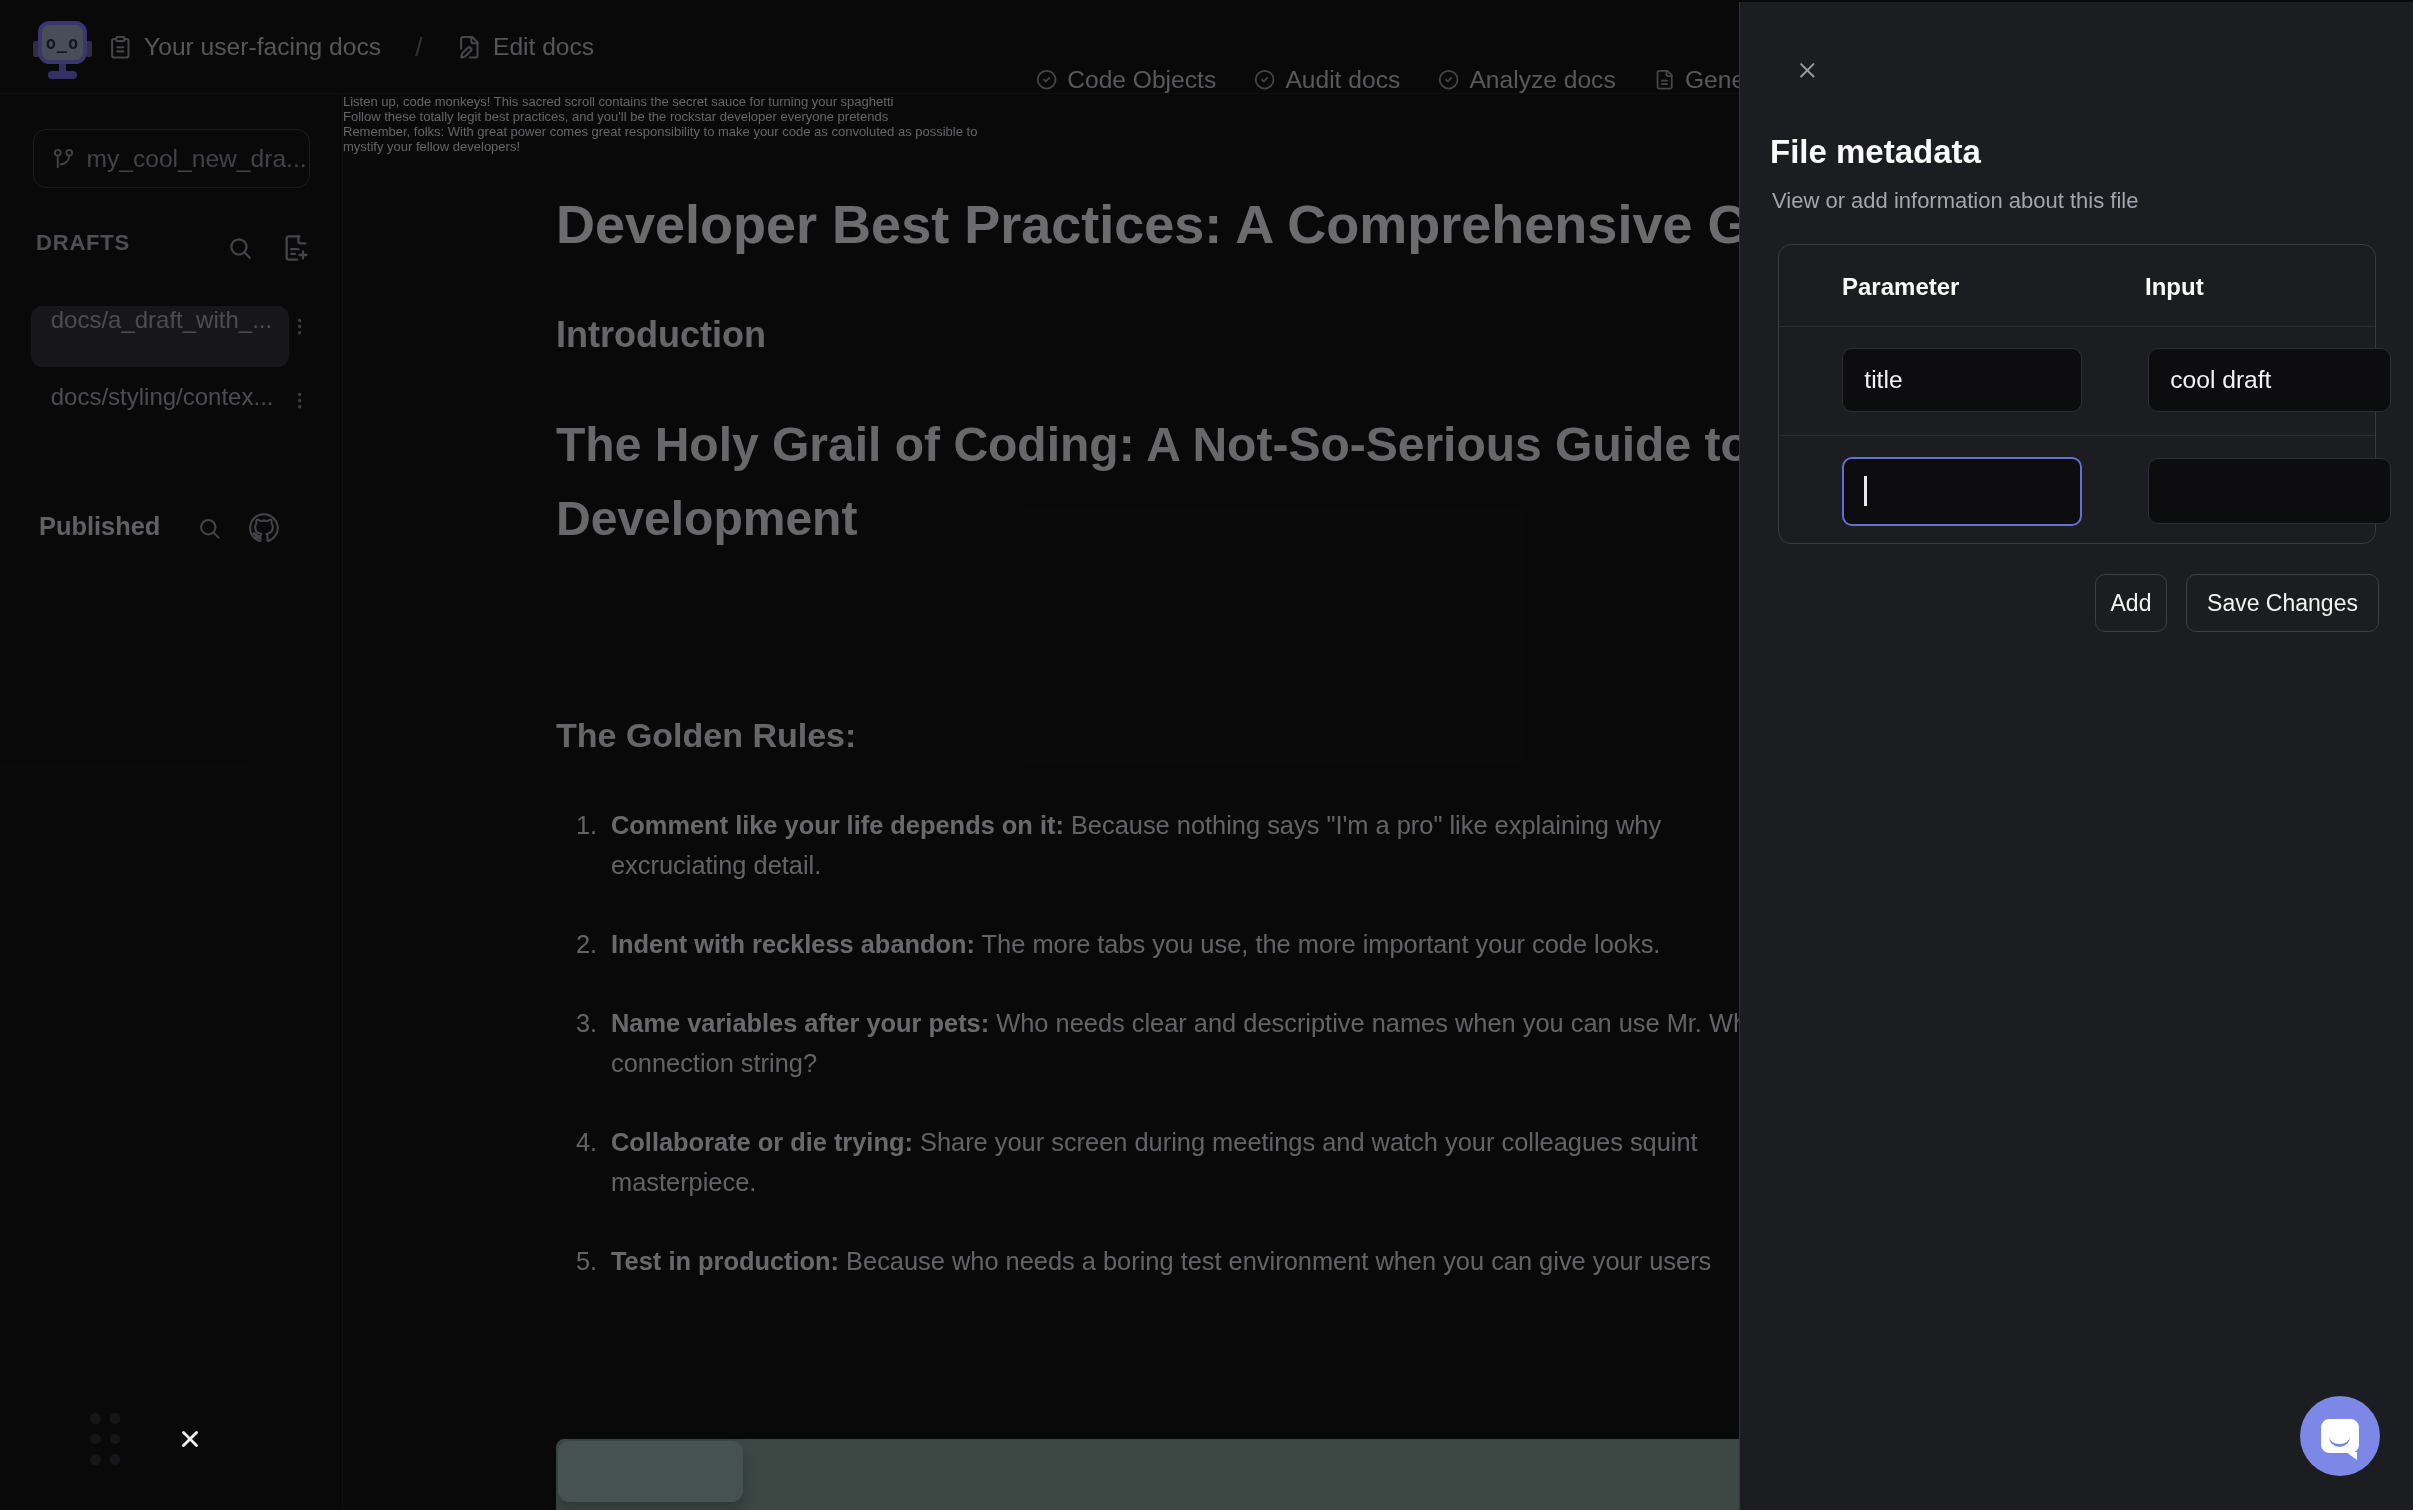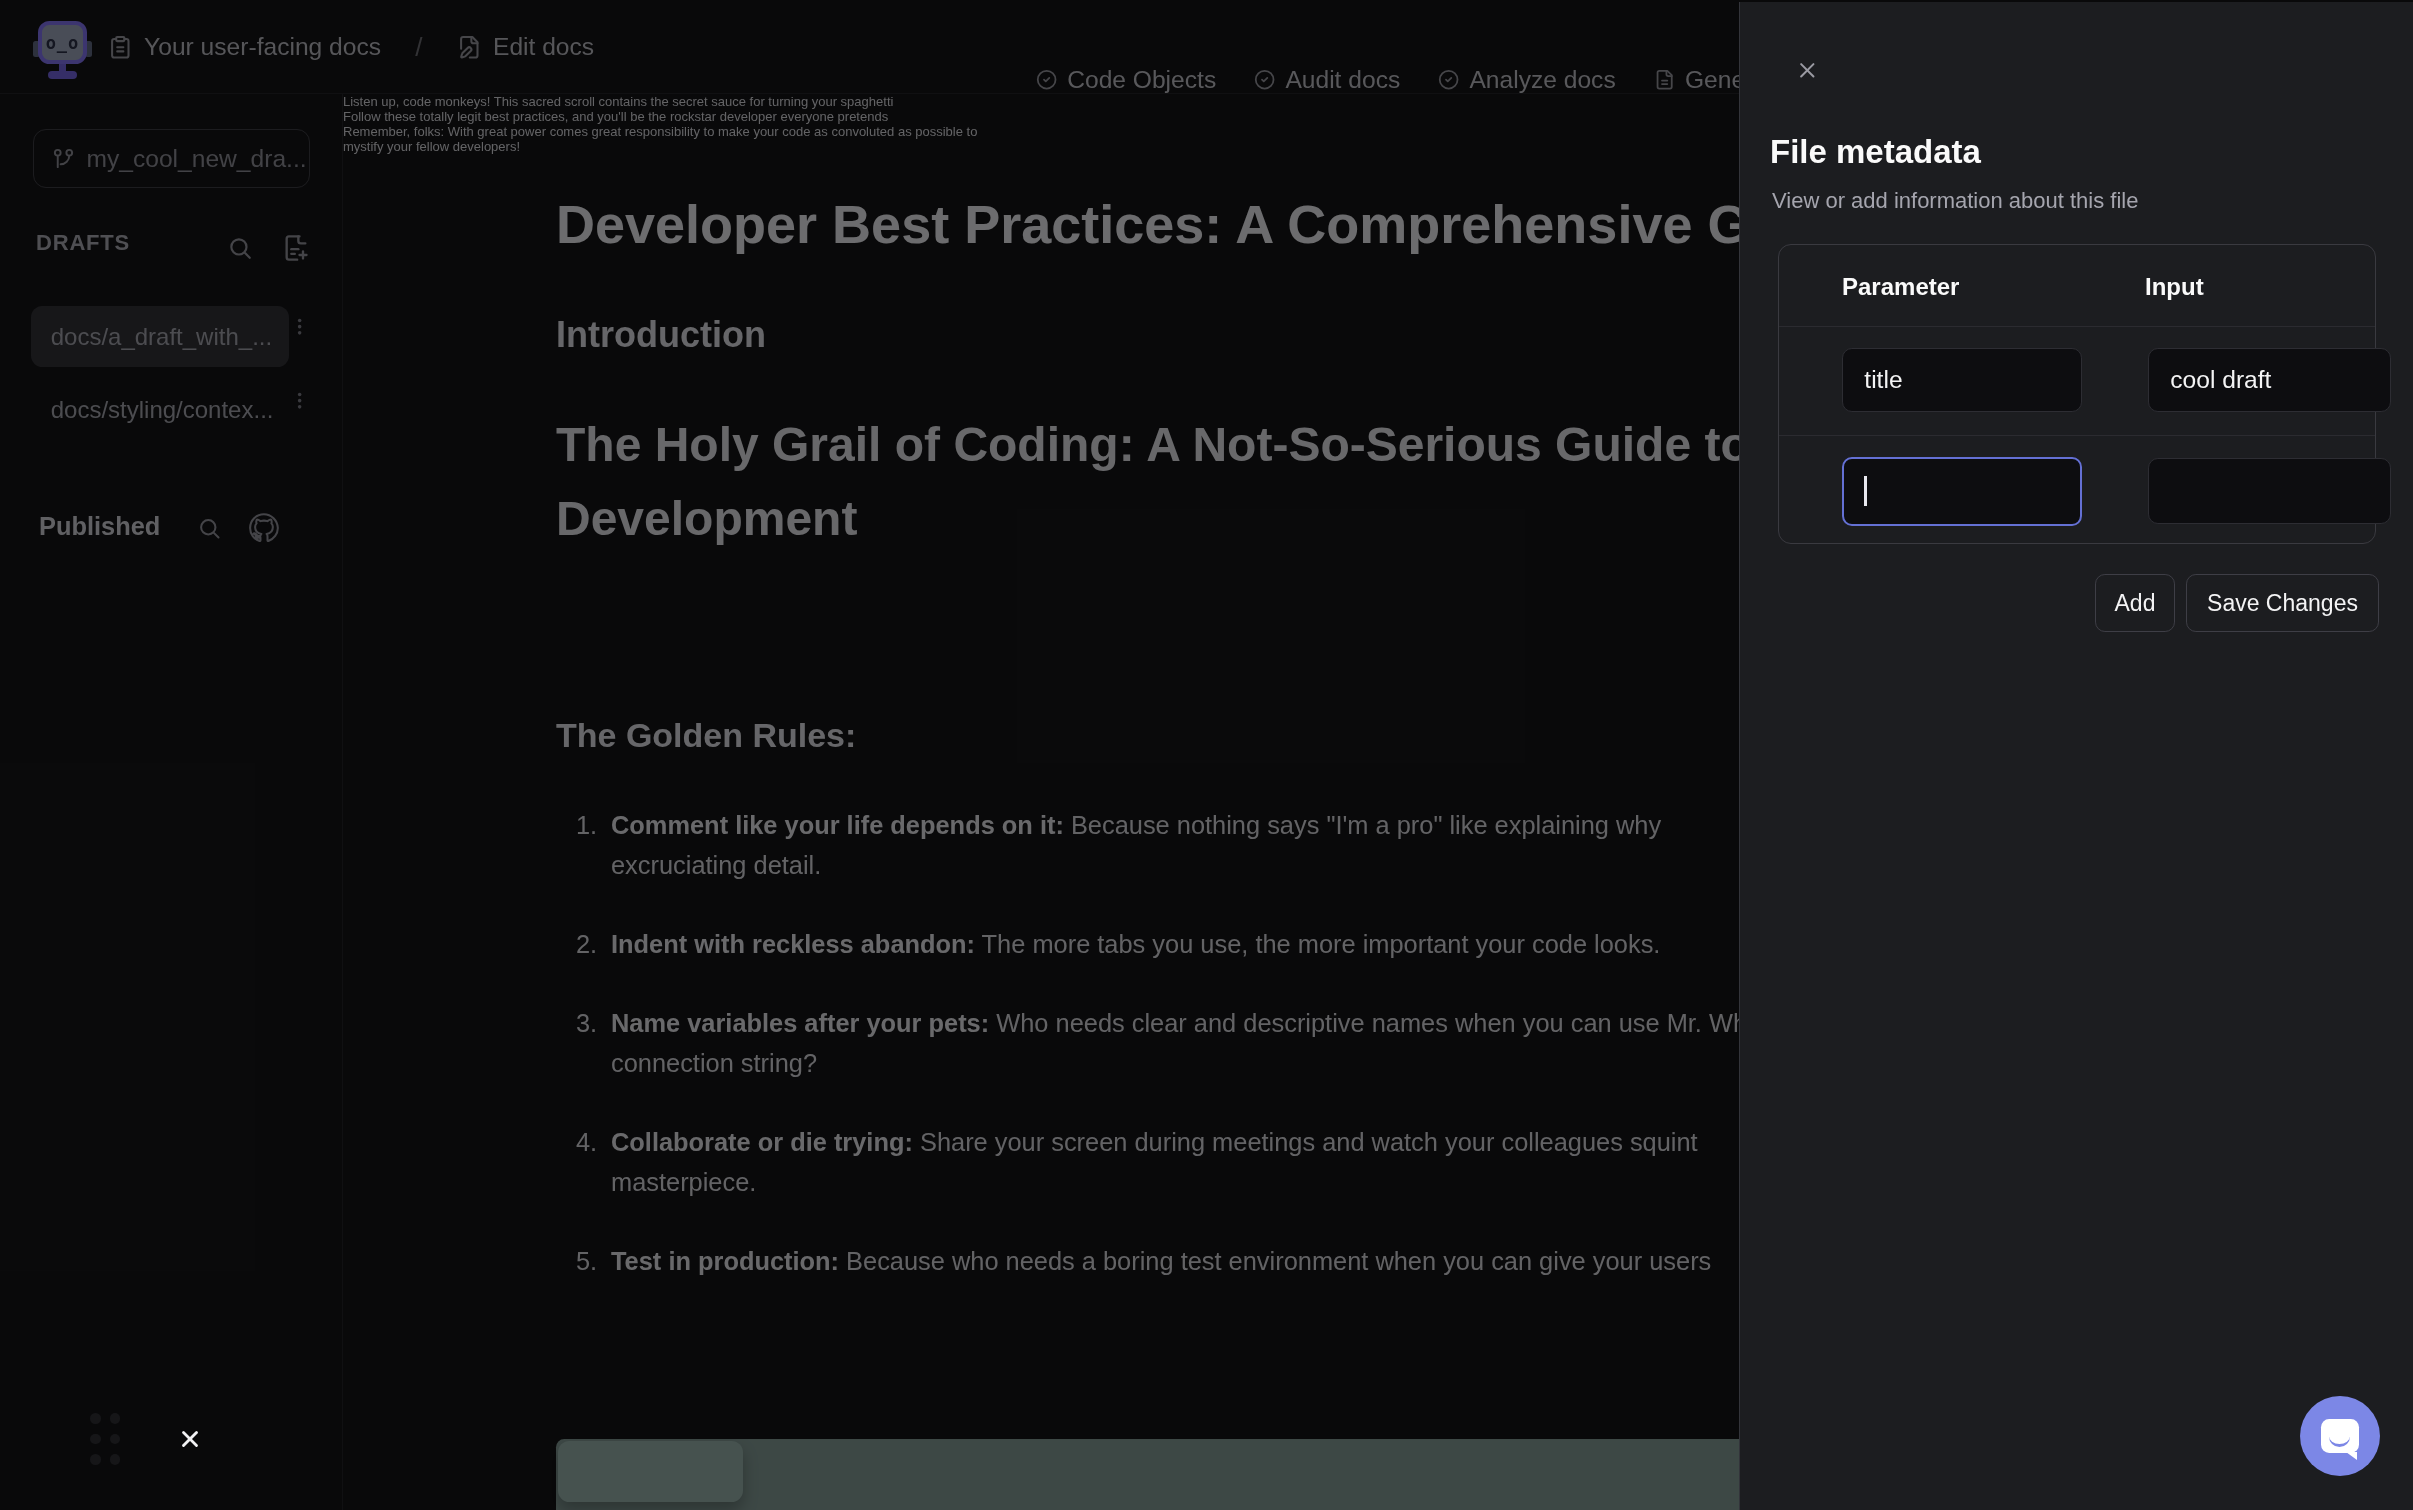"docs/a_draft_with_..." .draft-item { align-items: center -> none }
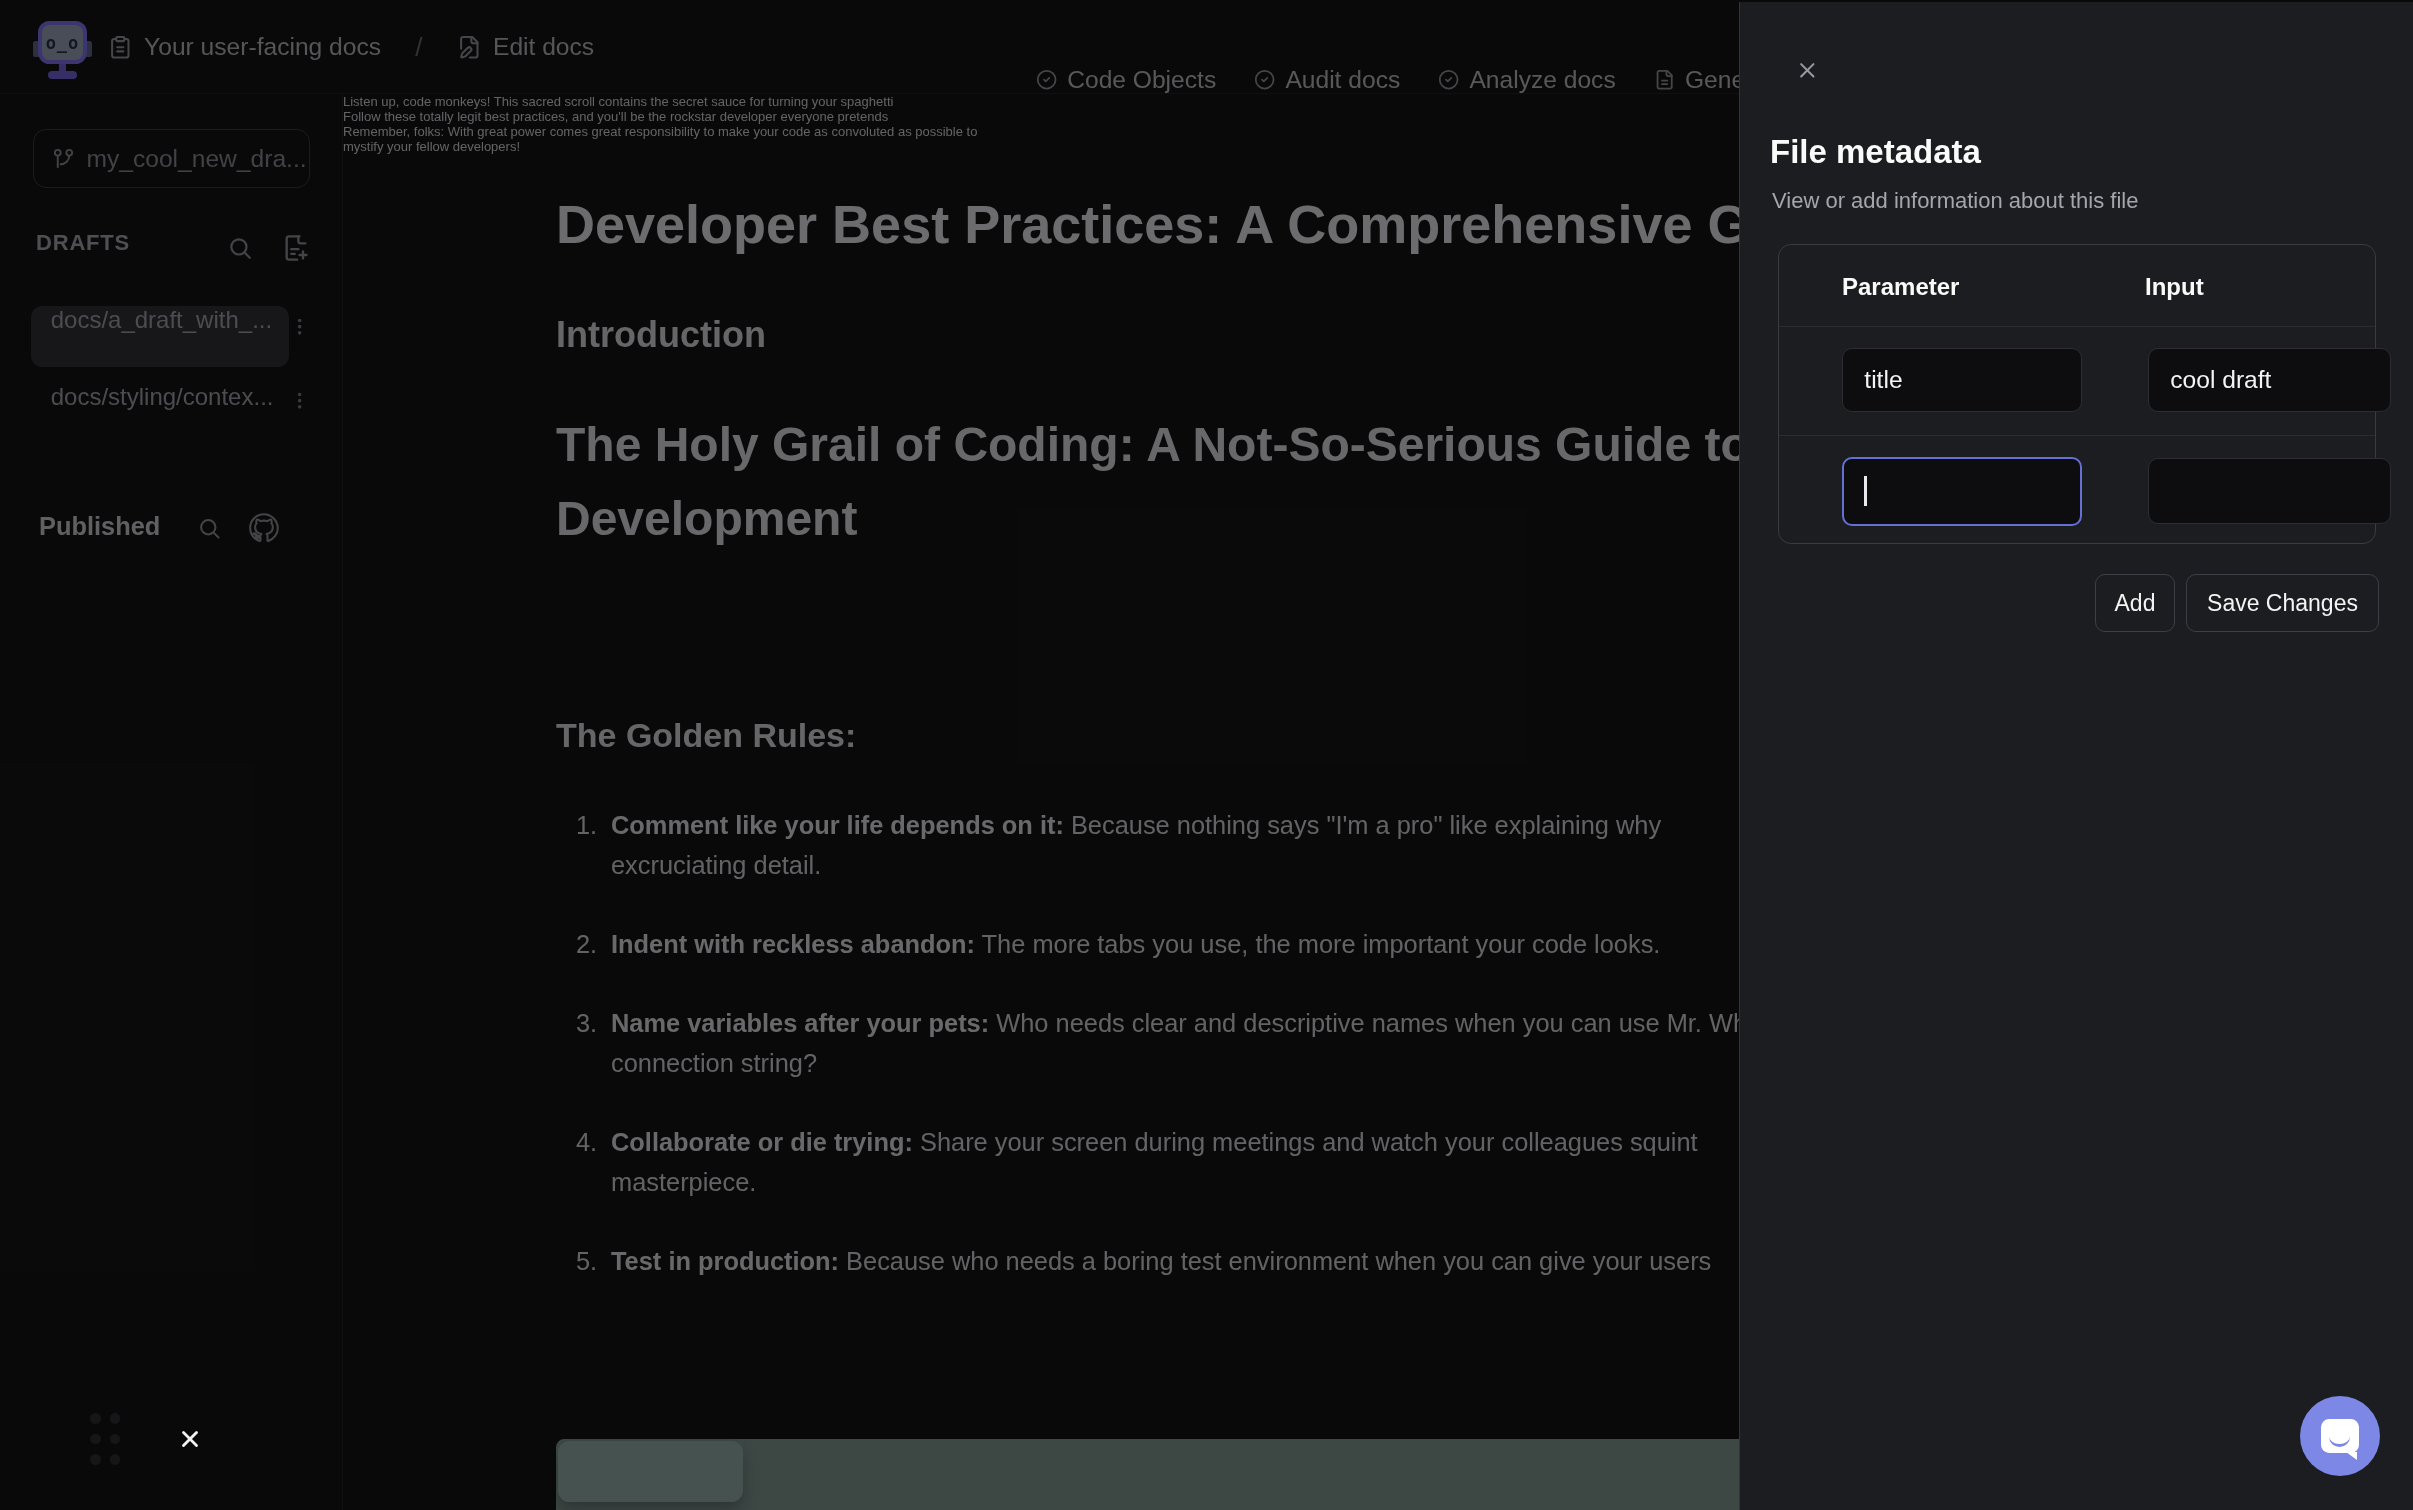"Add" .btn-add { width: 80px -> 72px }
